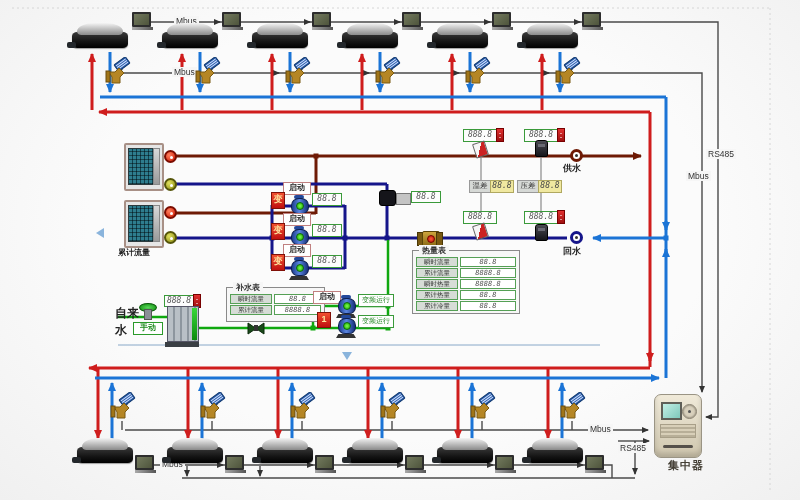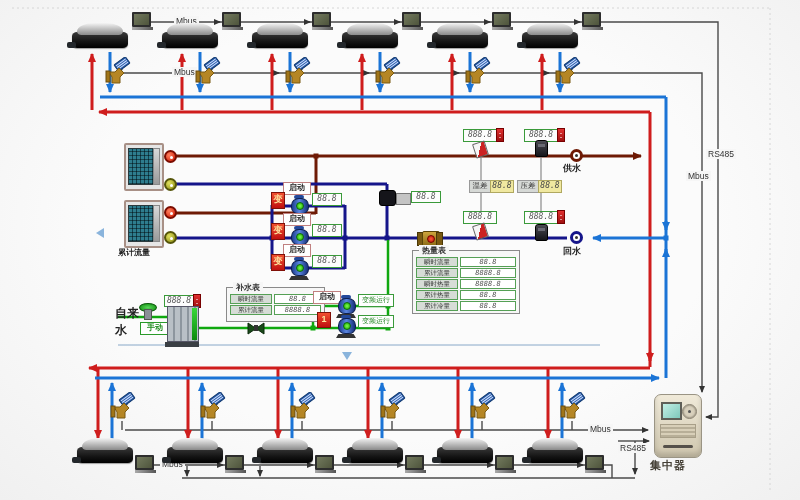"手动" div.manual-box { left: 140px -> 133px }
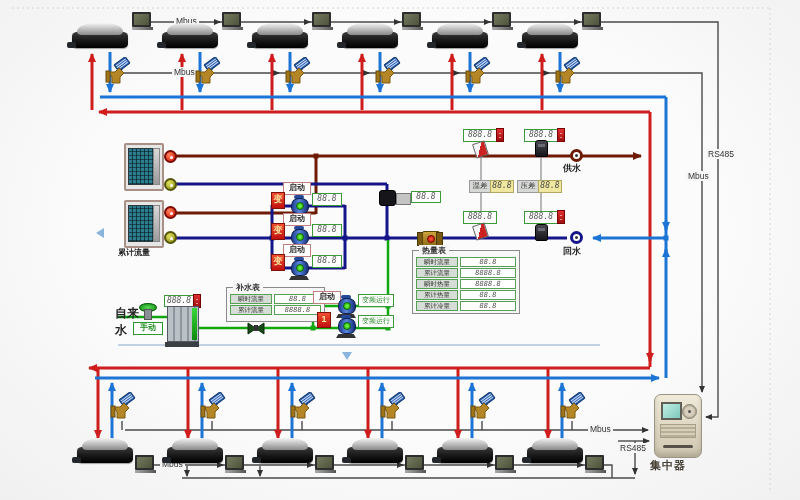"集中器" .conc-label { text-align: left -> right }
